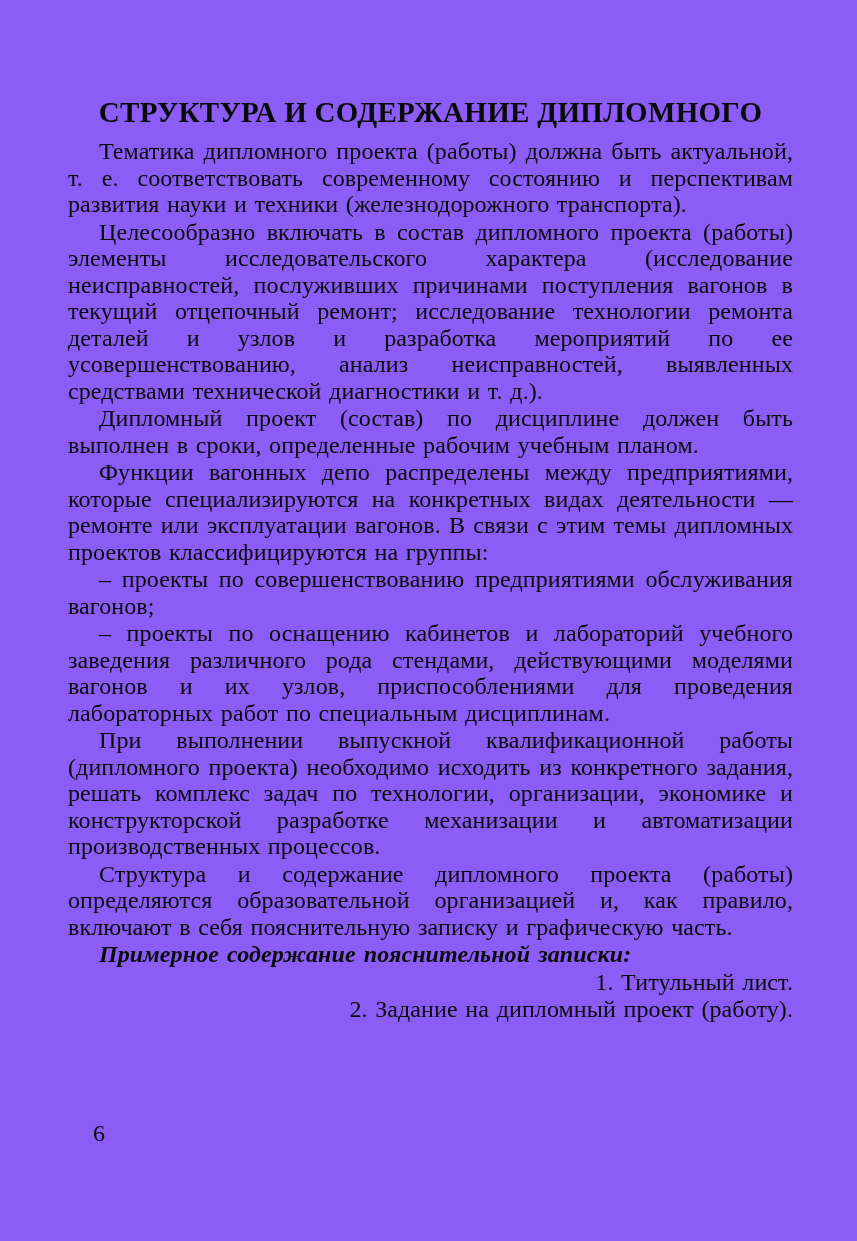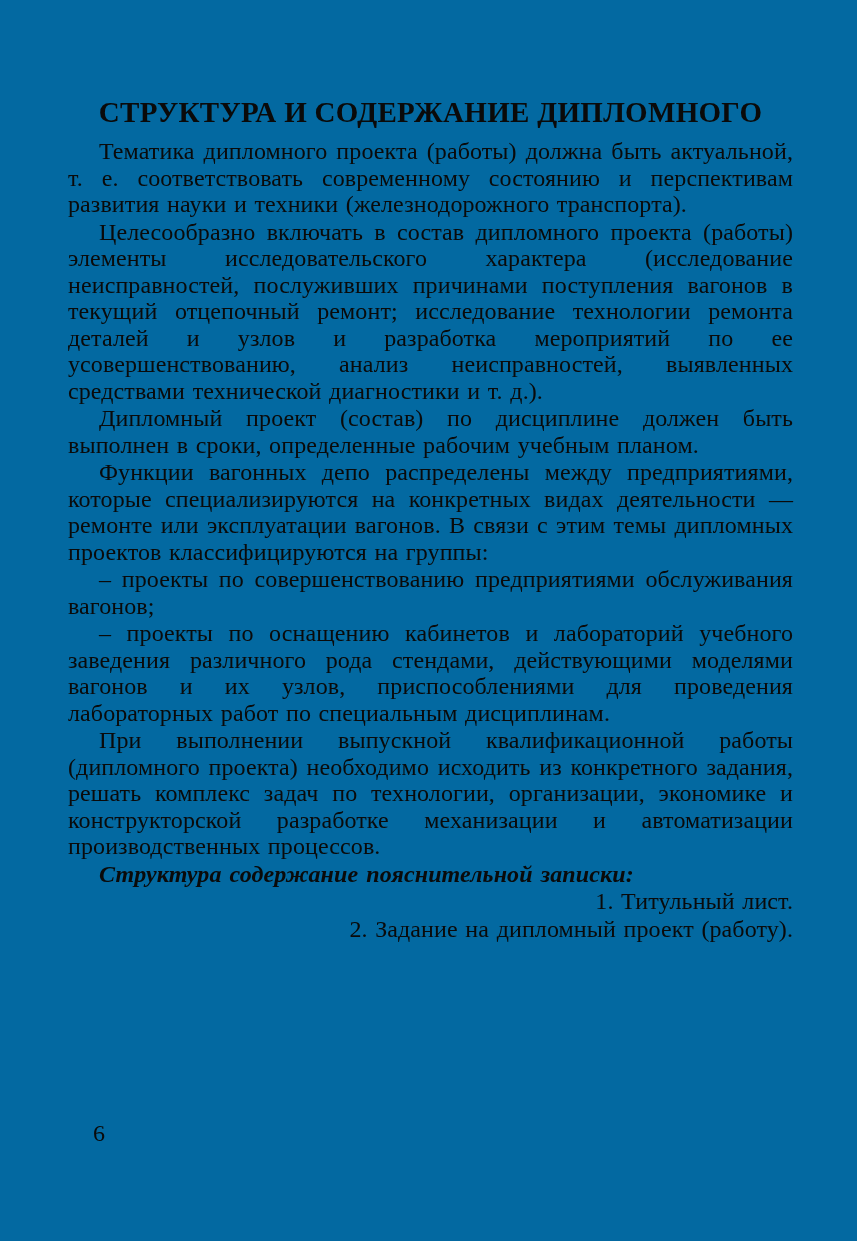"СТРУКТУРА И СОДЕРЖАНИЕ ДИПЛОМНОГО" .page { background: #0369a1 -> #8b5cf6 }
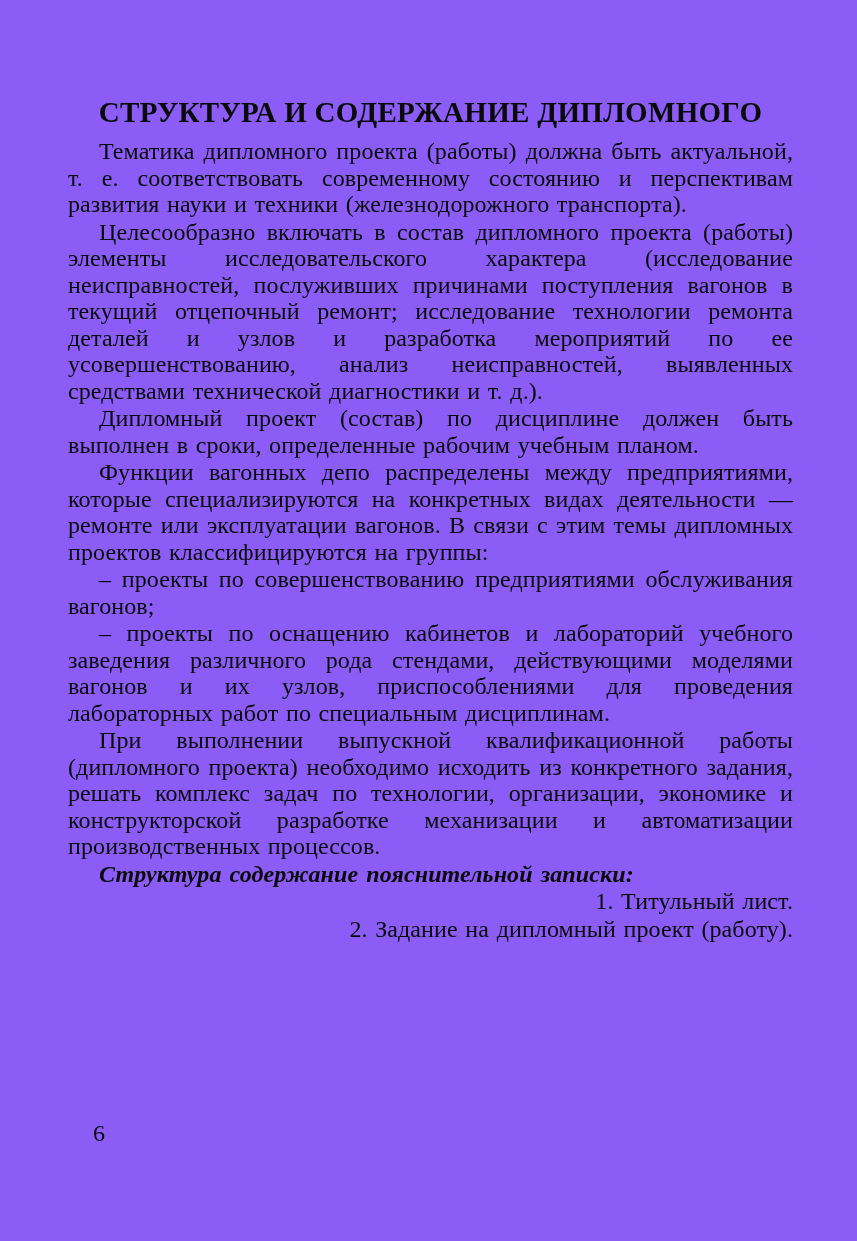"Структура и содержание дипломного проекта" p.body { html: none -> <p>Структура и содержание дипломного проекта (работы) определяются образовательной организацией и, как правило, включают в себя пояснительную записку и графическую часть.</p> }
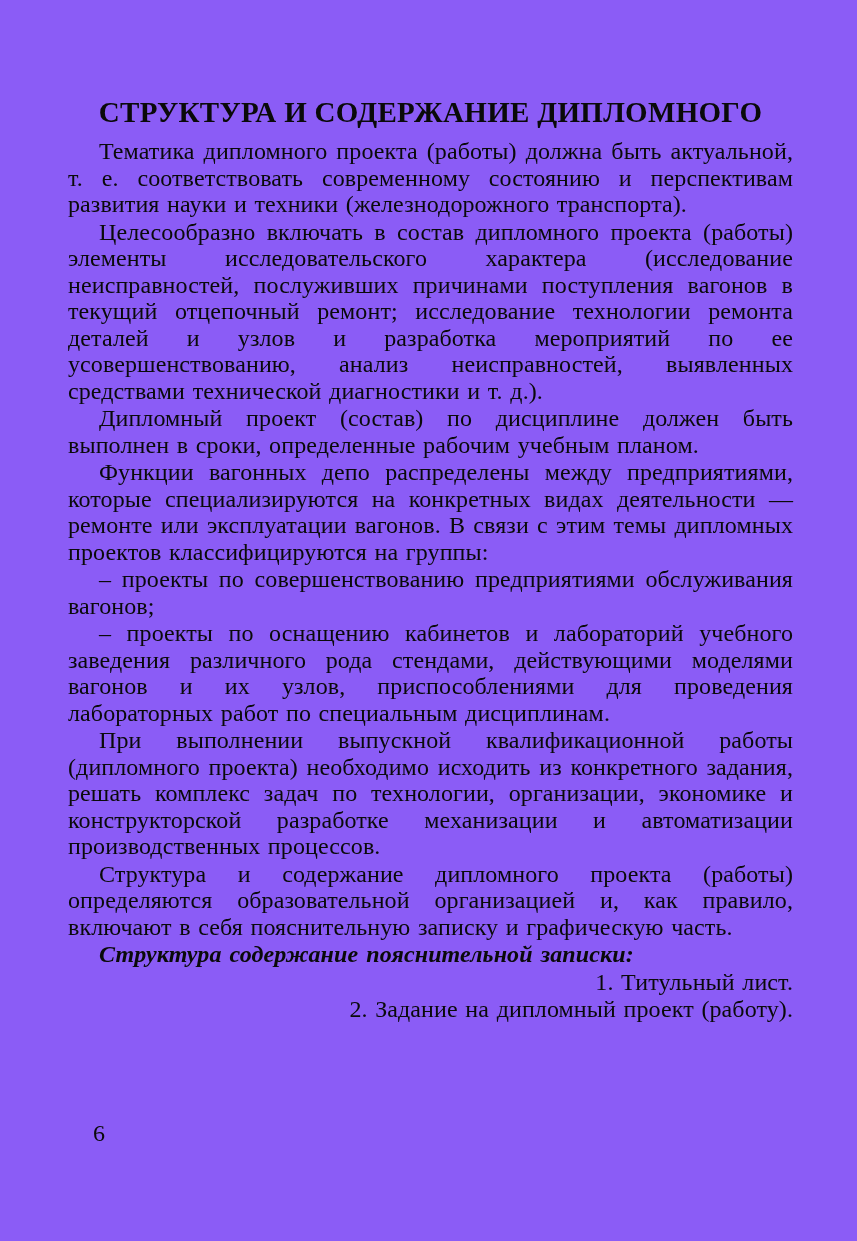"Структура содержание пояснительной" p.lead { text: Структура -> Примерное }
